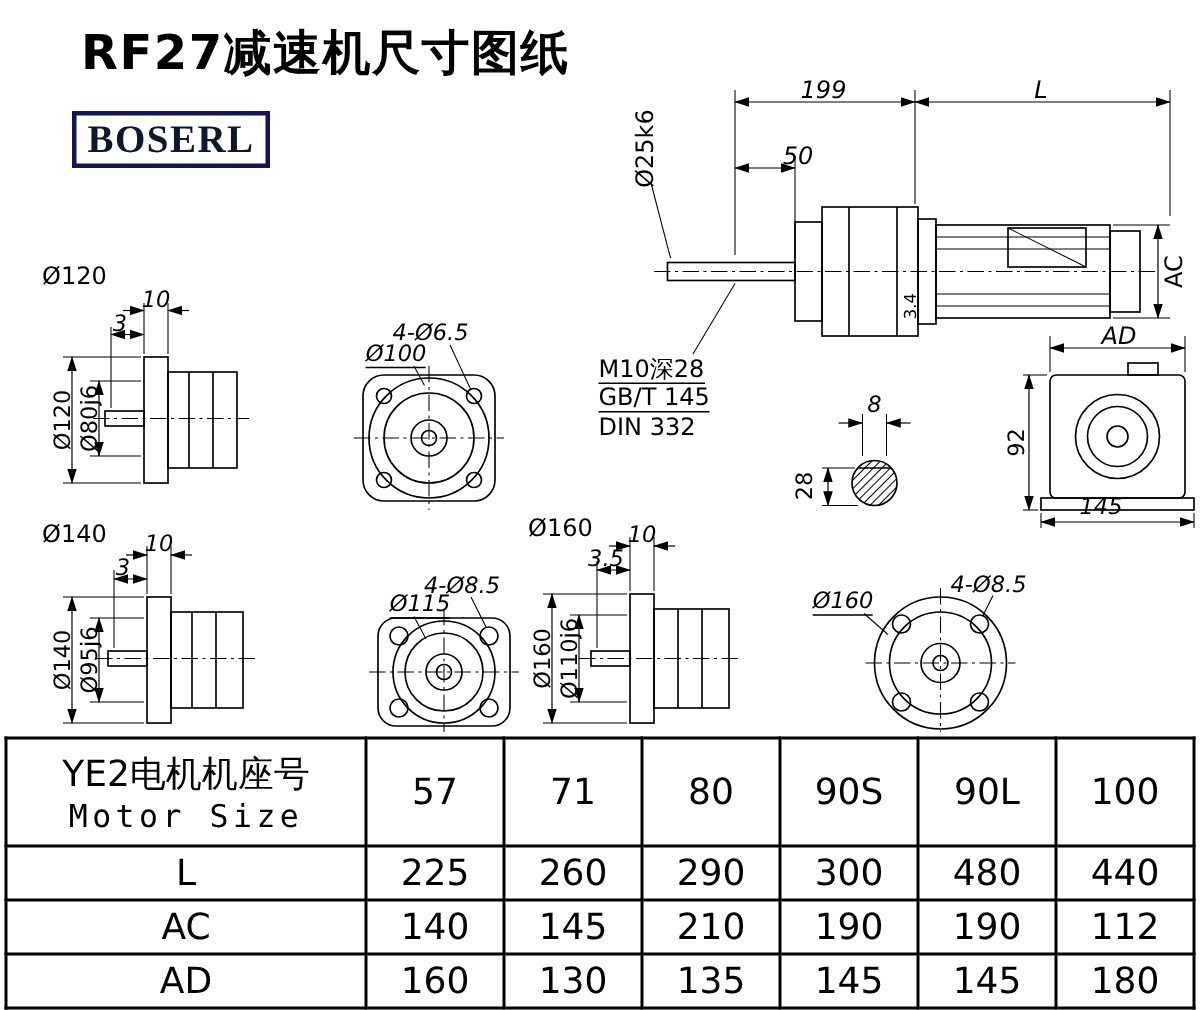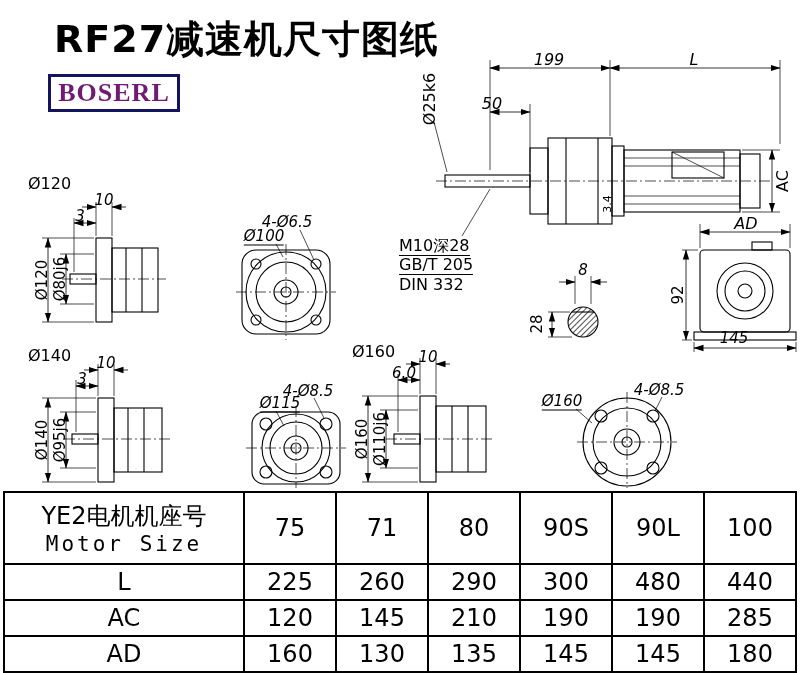"RF27减速机尺寸图纸" .page-title { font-size: 38px -> 32px }
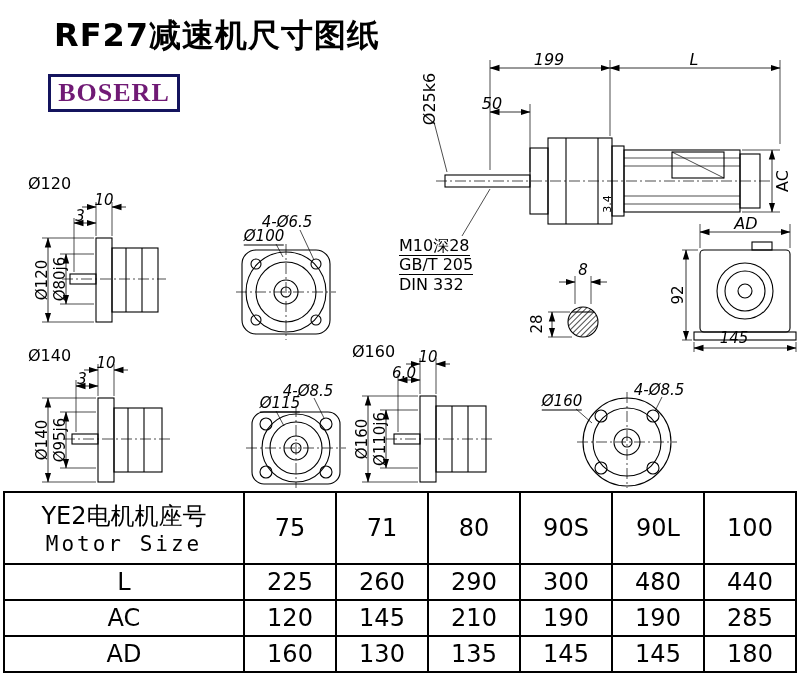"BOSERL" .brand-text { color: #701a75 -> #0f172a }
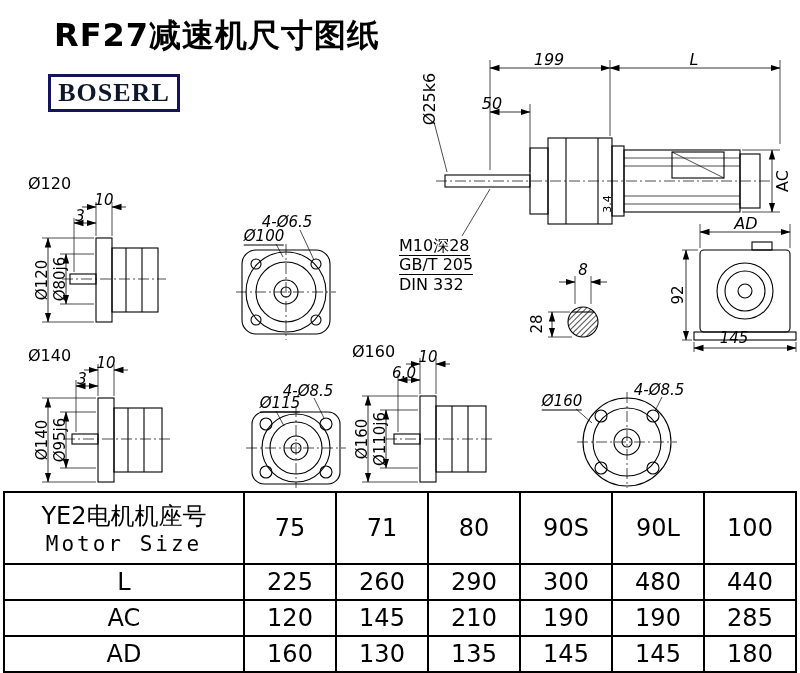"50" div.lbl { left: 492px -> 532px }
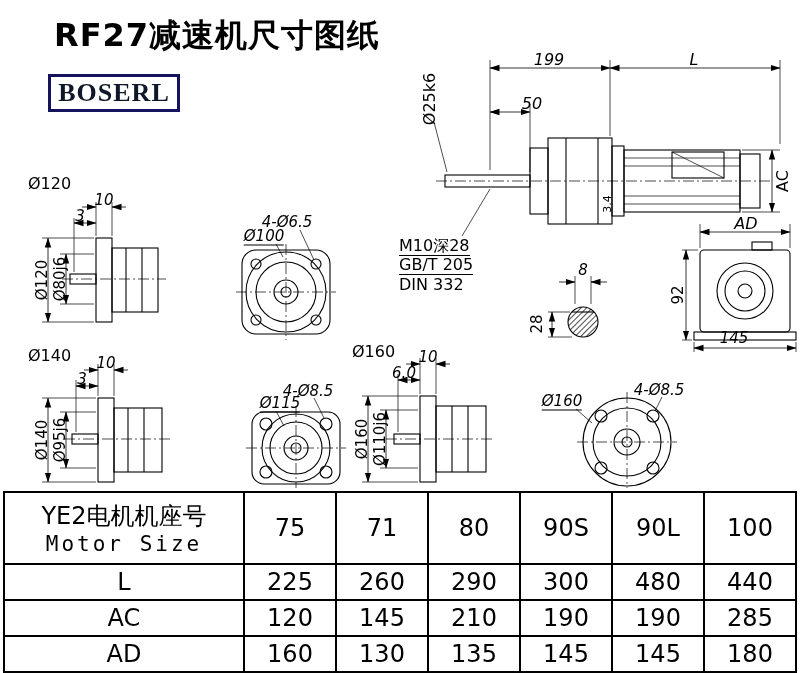"GB/T 205" div.note { text: 205 -> 145 }
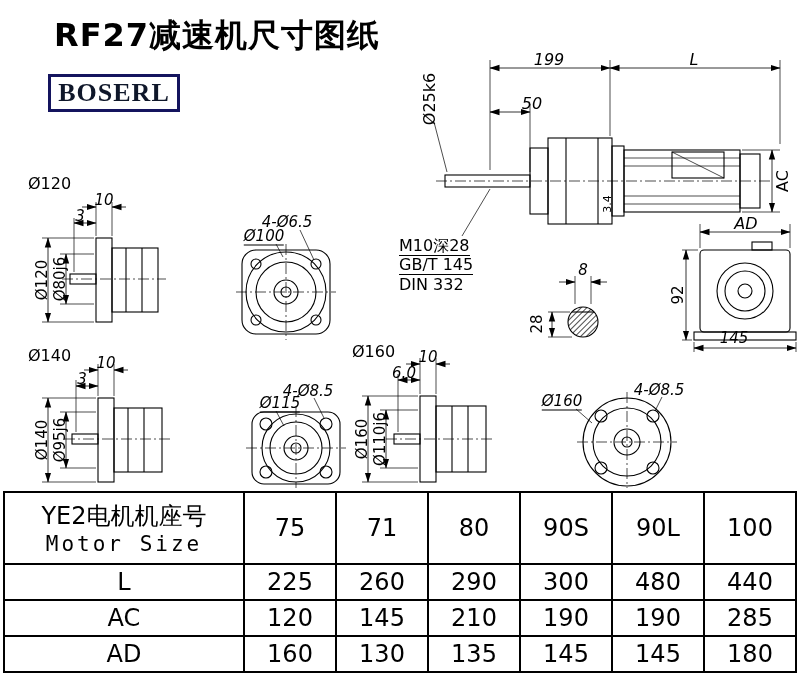"6.0" div.lbl { text: 6.0 -> 3.5 }
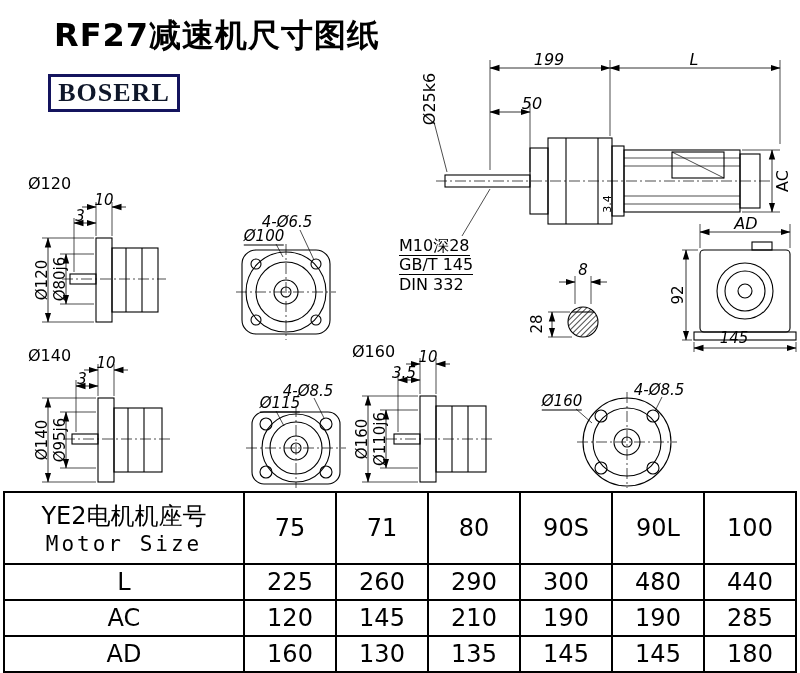"75" td { text: 75 -> 57 }
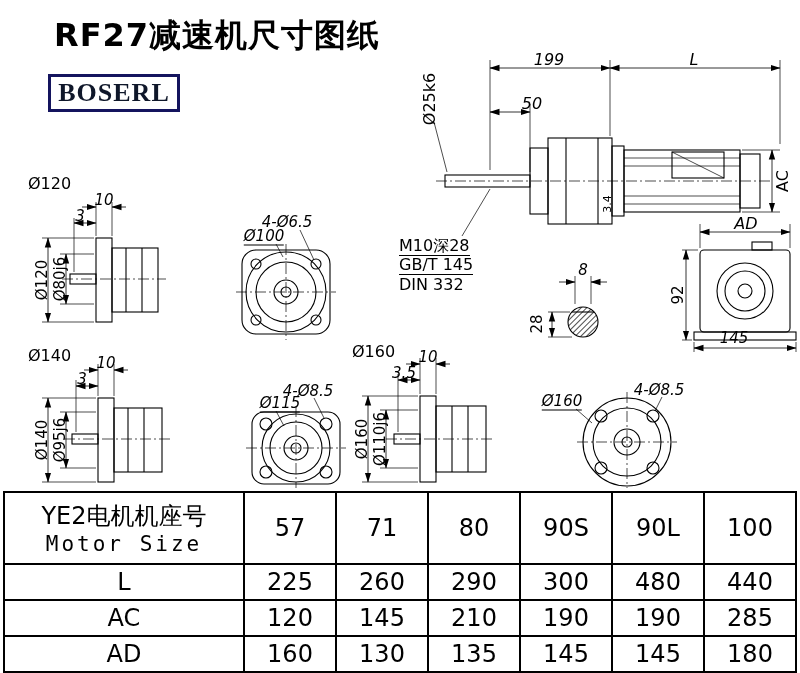"120" td { text: 120 -> 140 }
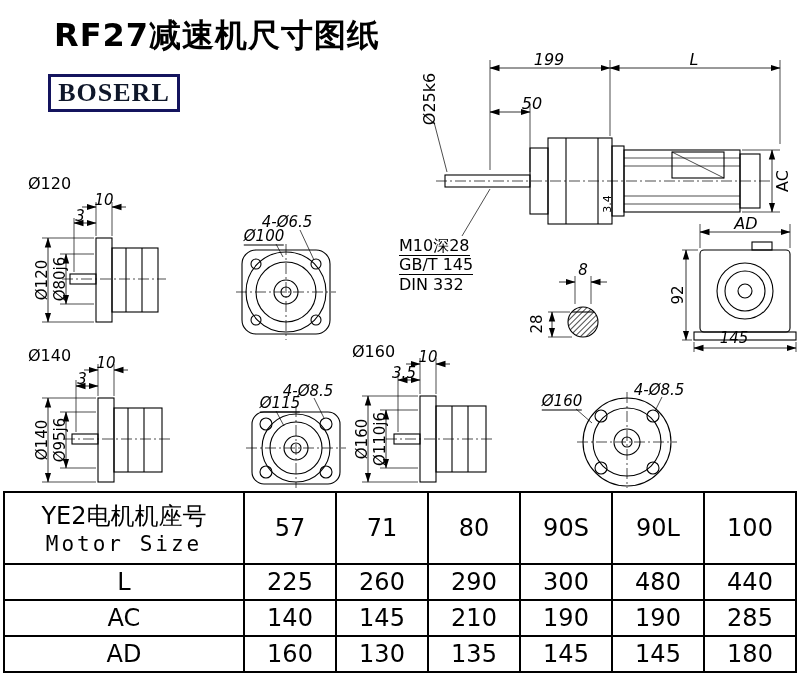"285" td { text: 285 -> 112 }
